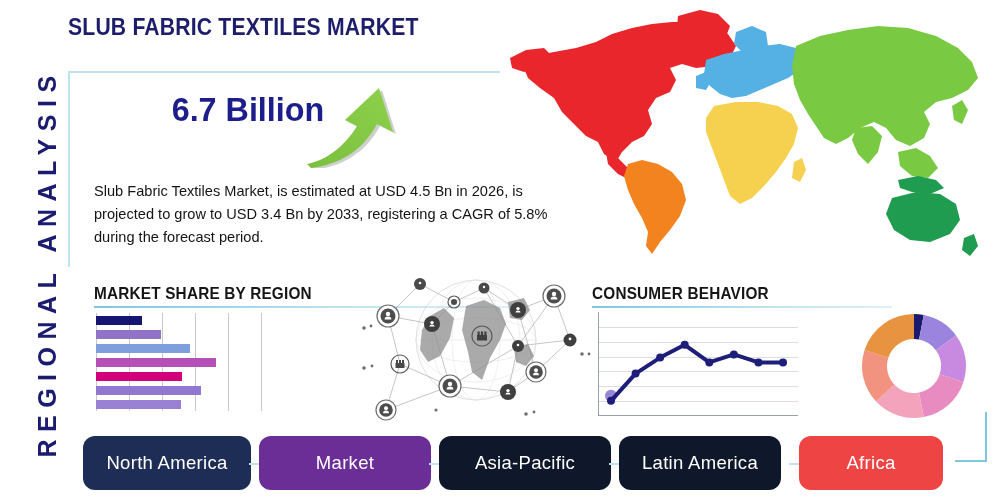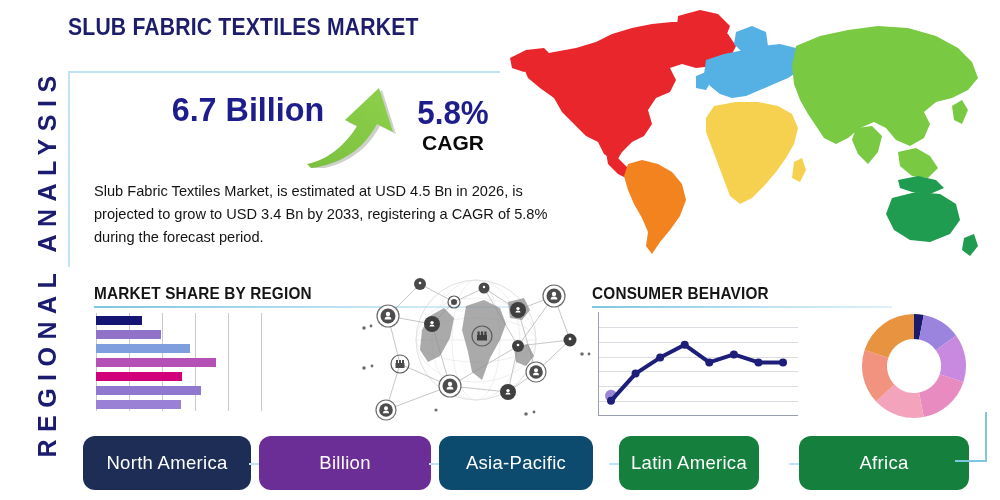"5.8%" div { html: <div> <div>5.8%</div> <div>CAGR</div> </div> -> none }
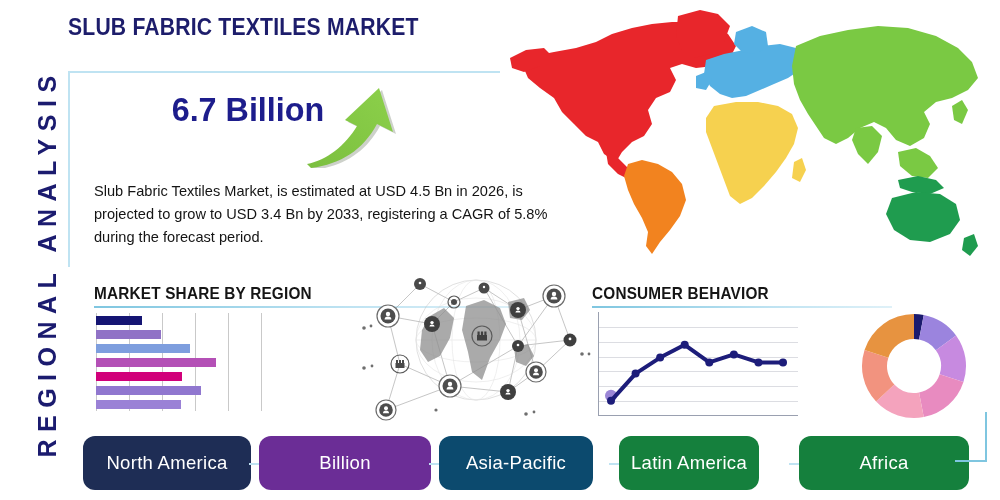"Billion" div.region-btn { text: Billion -> Market }
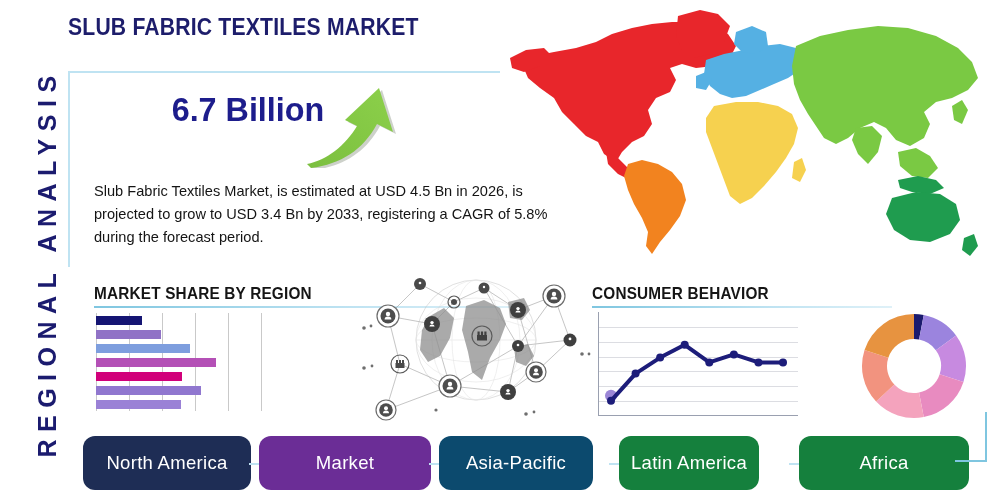"Asia-Pacific" div.region-btn { background: #0c4a6e -> #0f172a; width: 154px -> 172px }
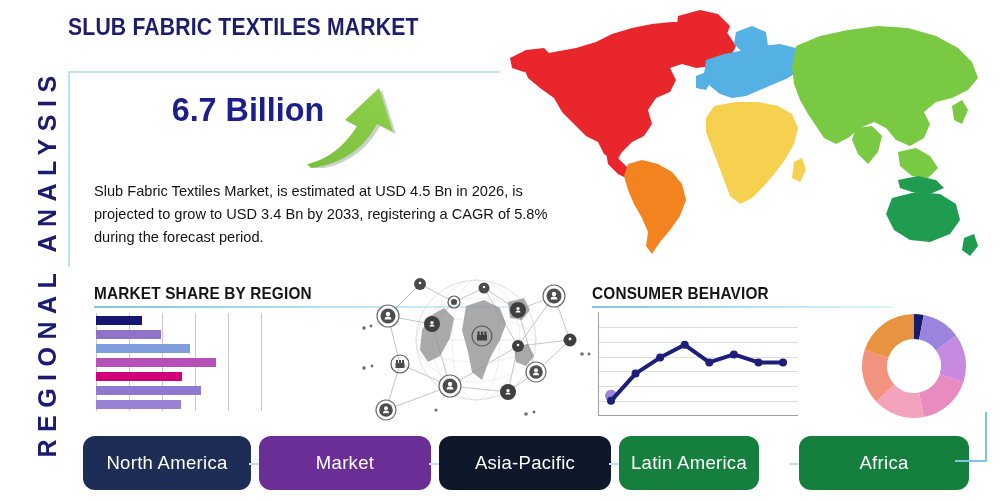"Latin America" div.region-btn { background: #15803d -> #0f172a; width: 140px -> 162px }
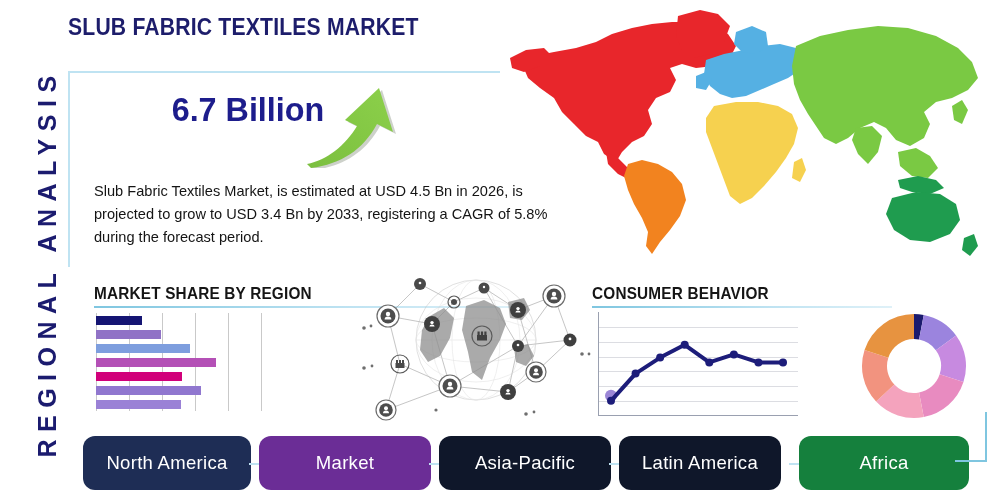"Africa" div.region-btn { background: #15803d -> #ef4444; width: 170px -> 144px }
